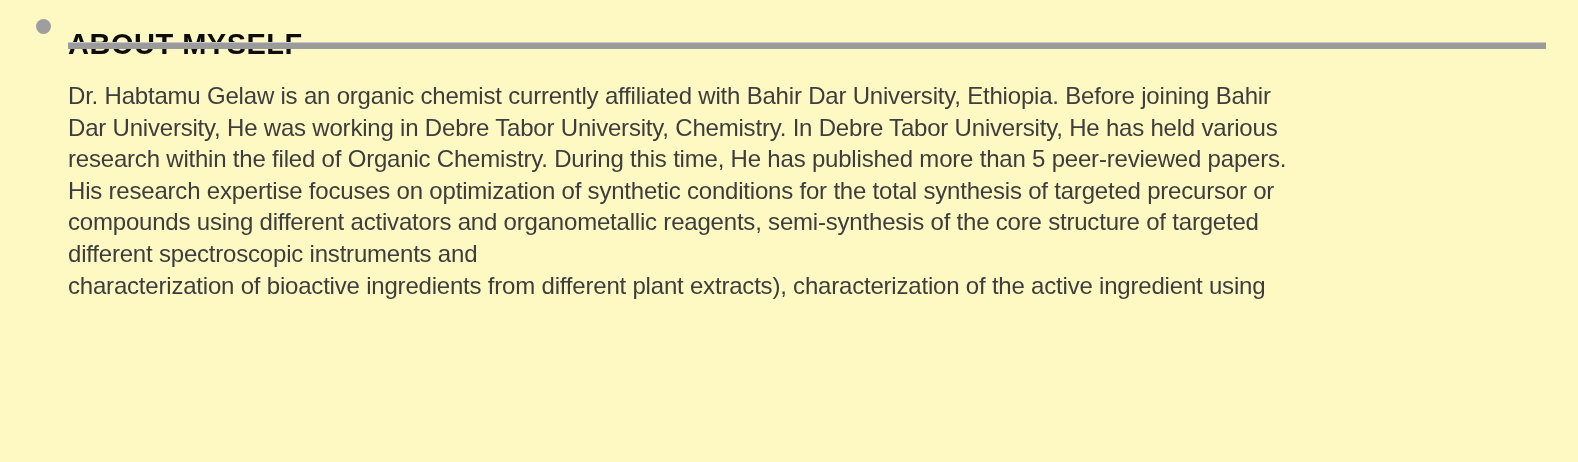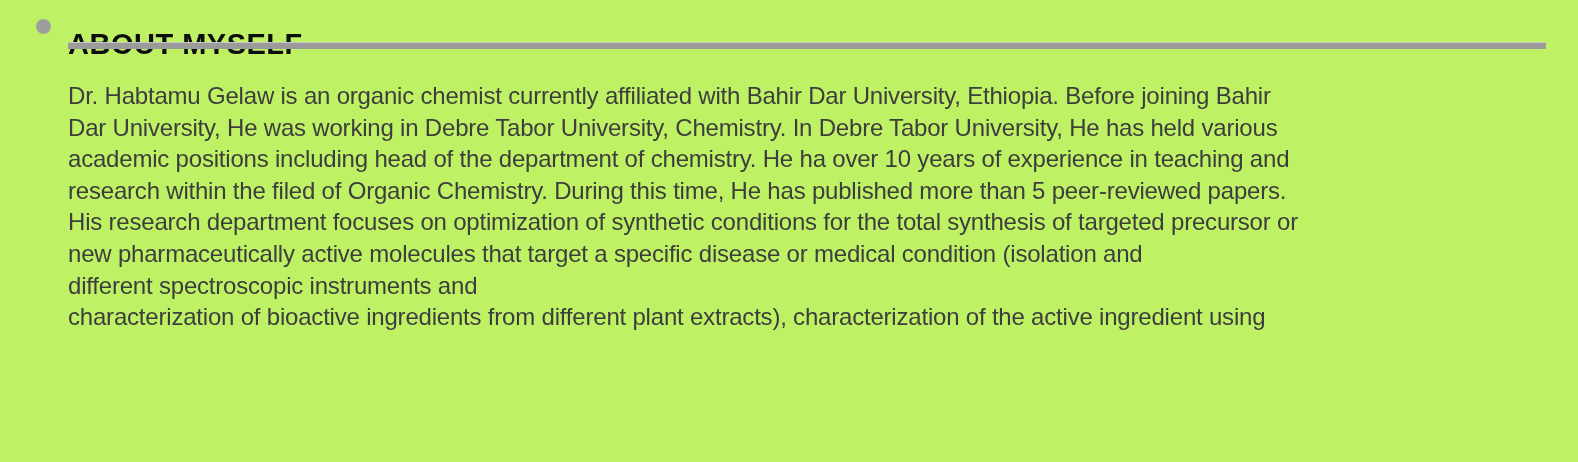"Dr. Habtamu Gelaw is an" .page { background: #bef264 -> #fef9c3 }
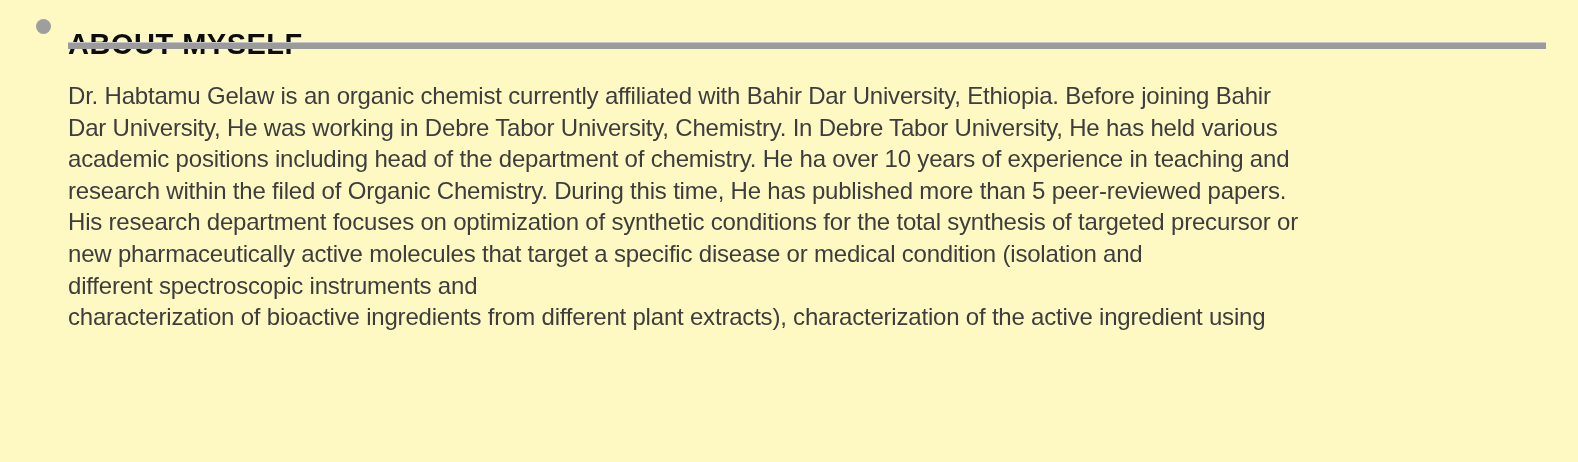"academic positions including head of" div.para-line { html: <div>academic positions including head of the department of chemistry. He ha over 10 years of experience in teaching and</div> -> none }
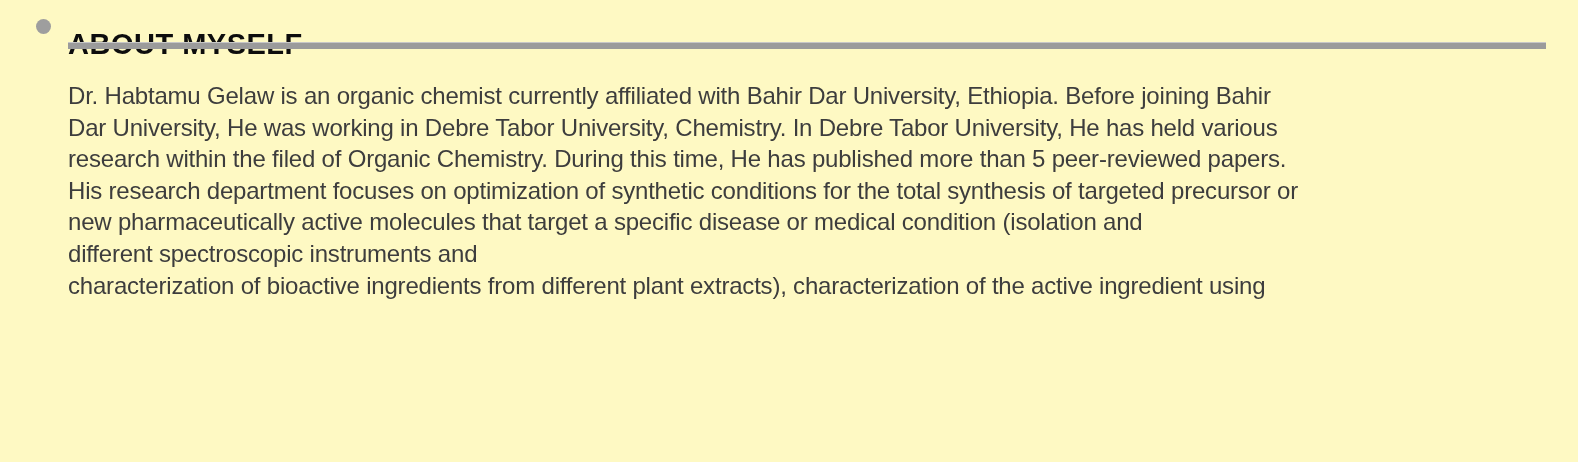"His research department focuses on" div.para-line { text: department -> expertise }
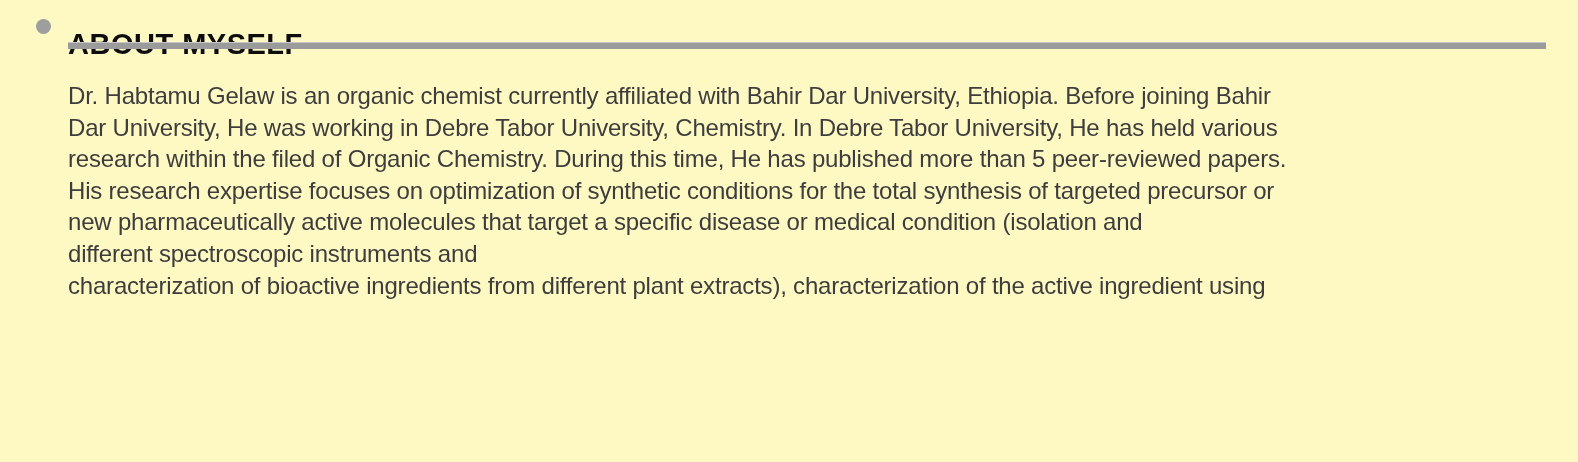"compounds using different activators and" div.para-line { html: none -> <div>compounds using different activators and organometallic reagents, semi-synthesis of the core structure of targeted</div> }
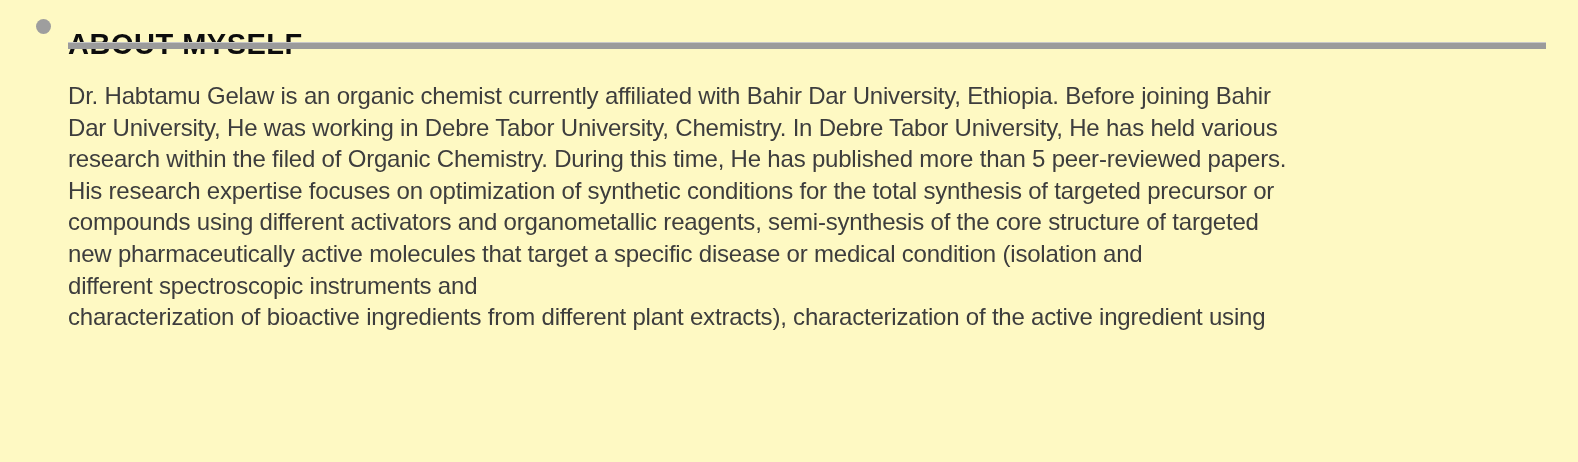"new pharmaceutically active molecules" div.para-line { html: <div>new pharmaceutically active molecules that target a specific disease or medical condition (isolation and</div> -> none }
